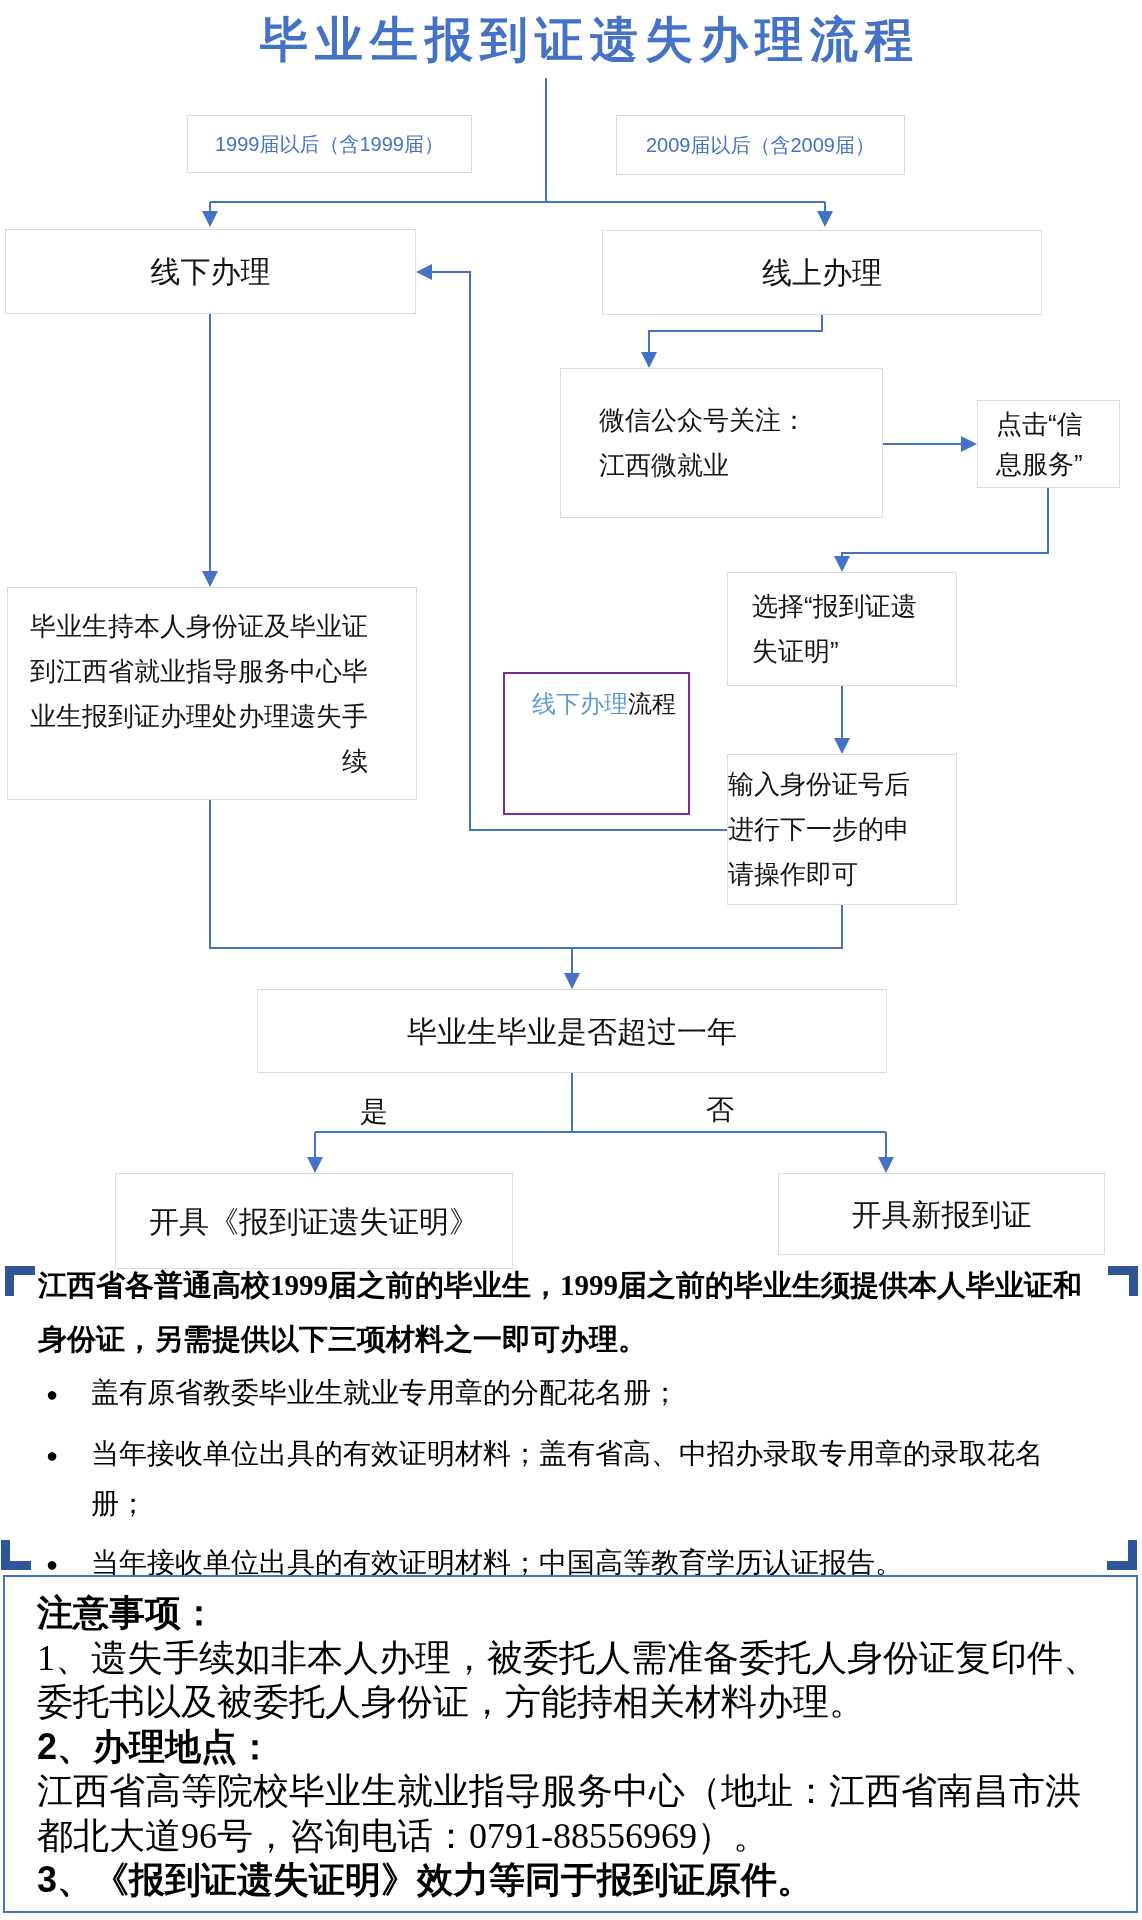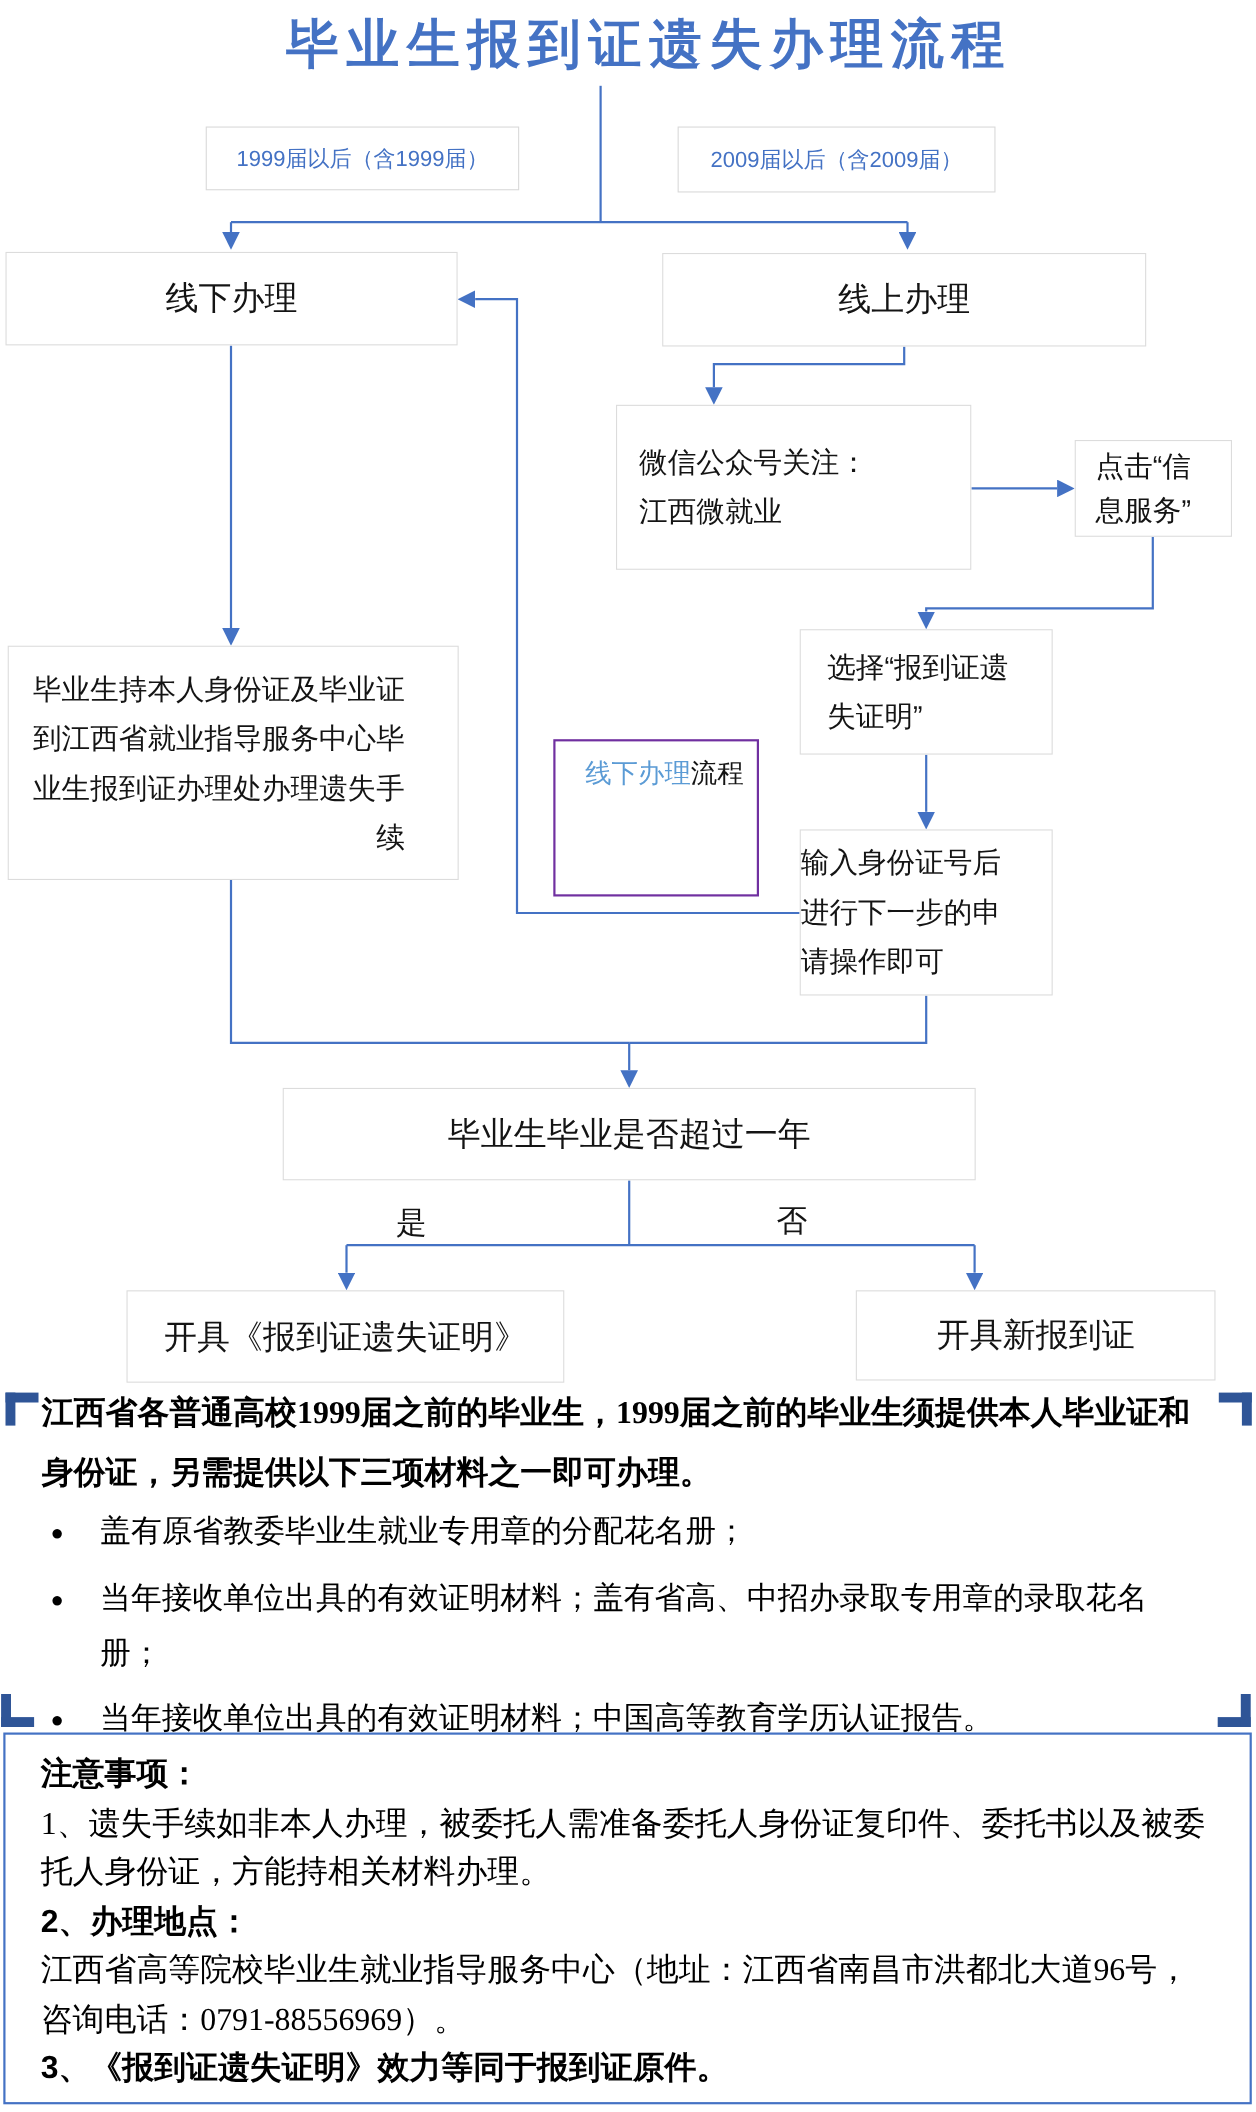"微信公众号关注：" div.abs { padding-left: 20px -> 38px }
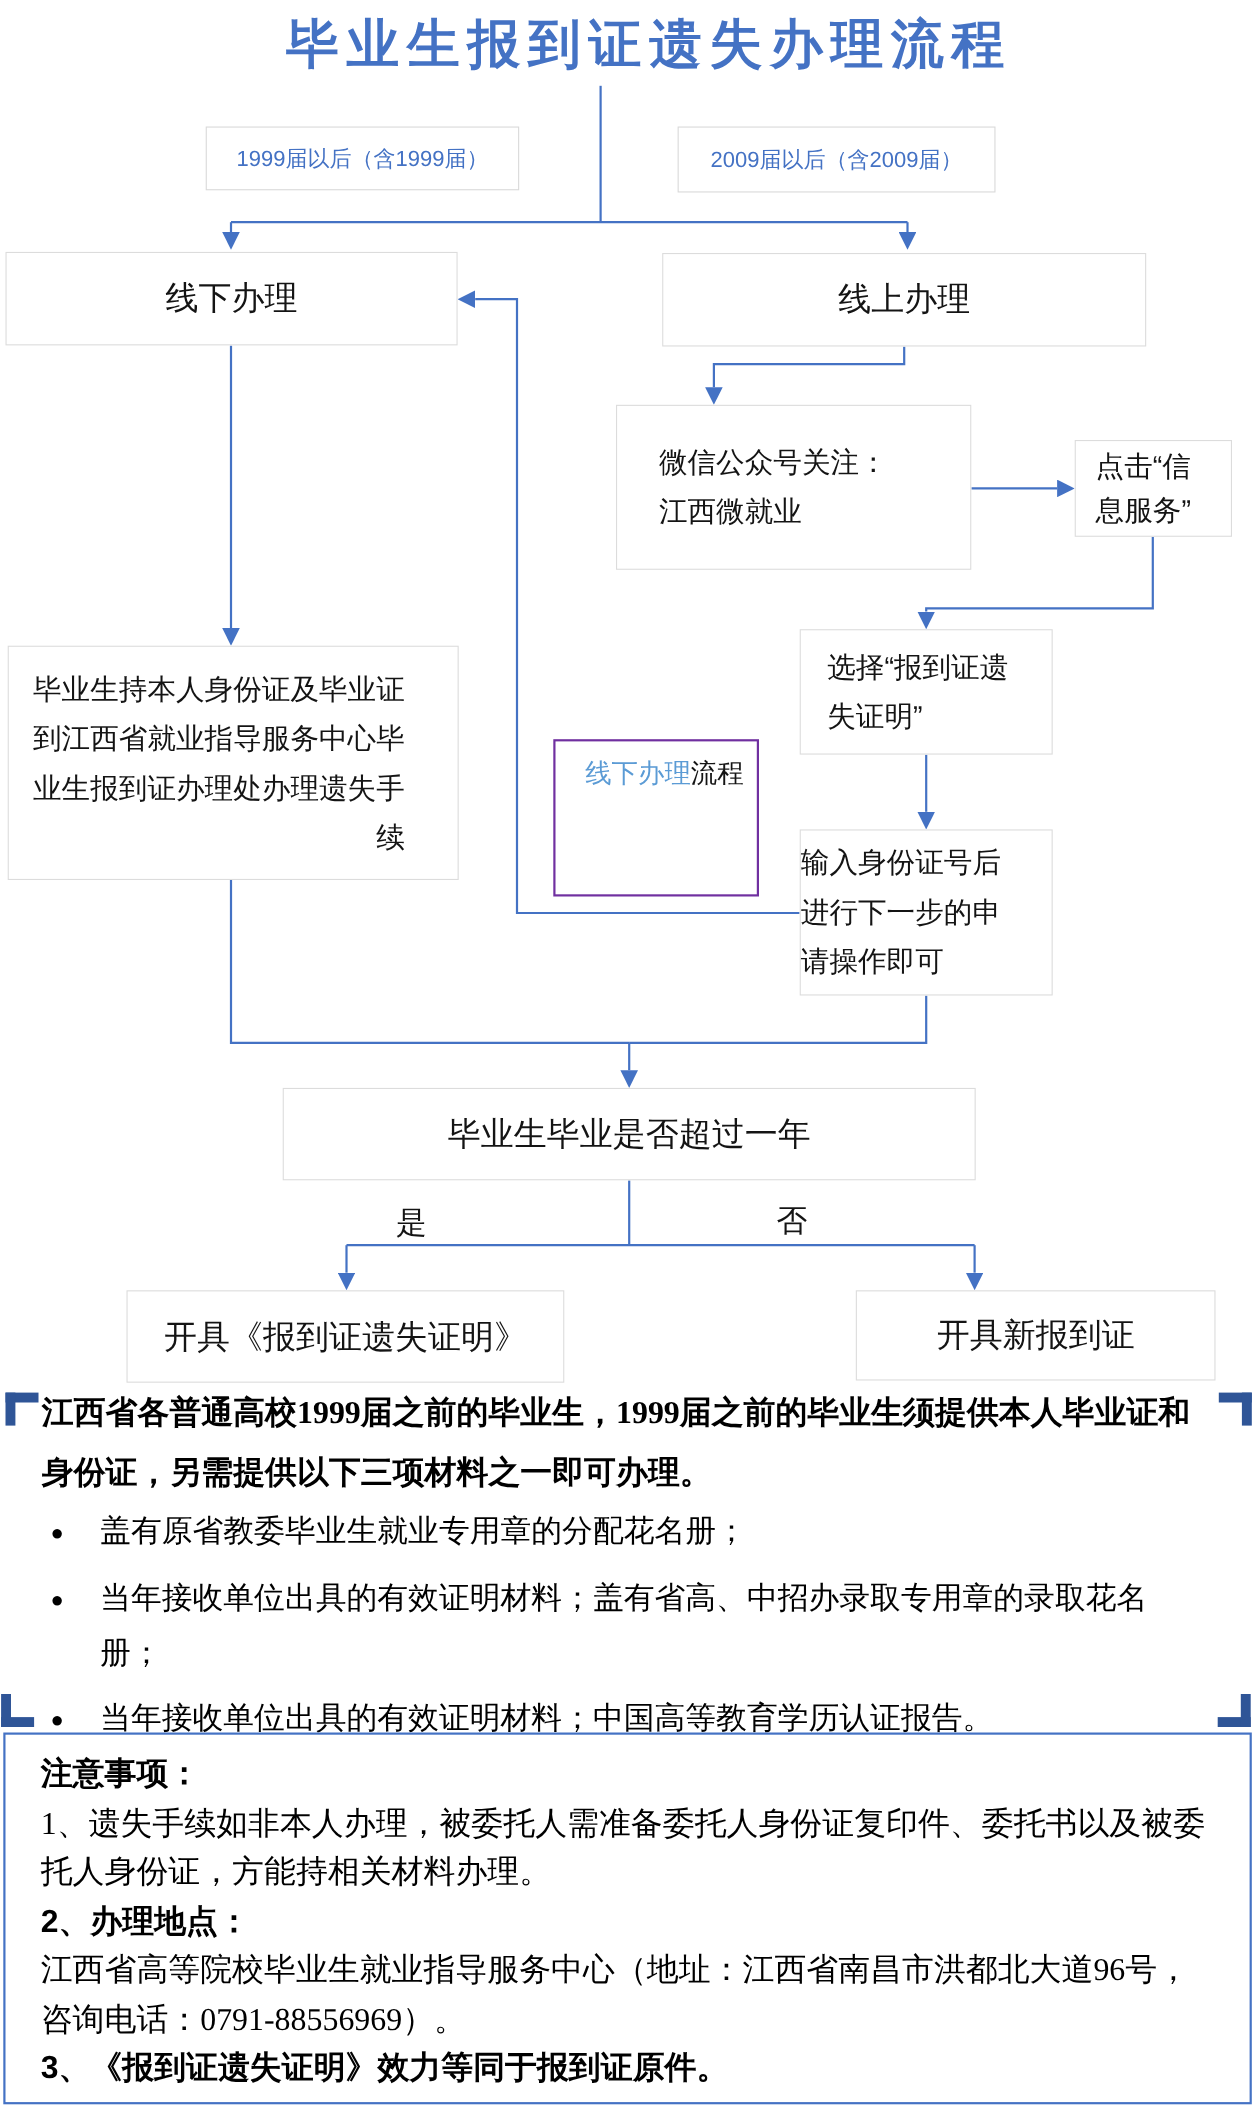"开具《报到证遗失证明》" div.abs { height: 84px -> 96px }
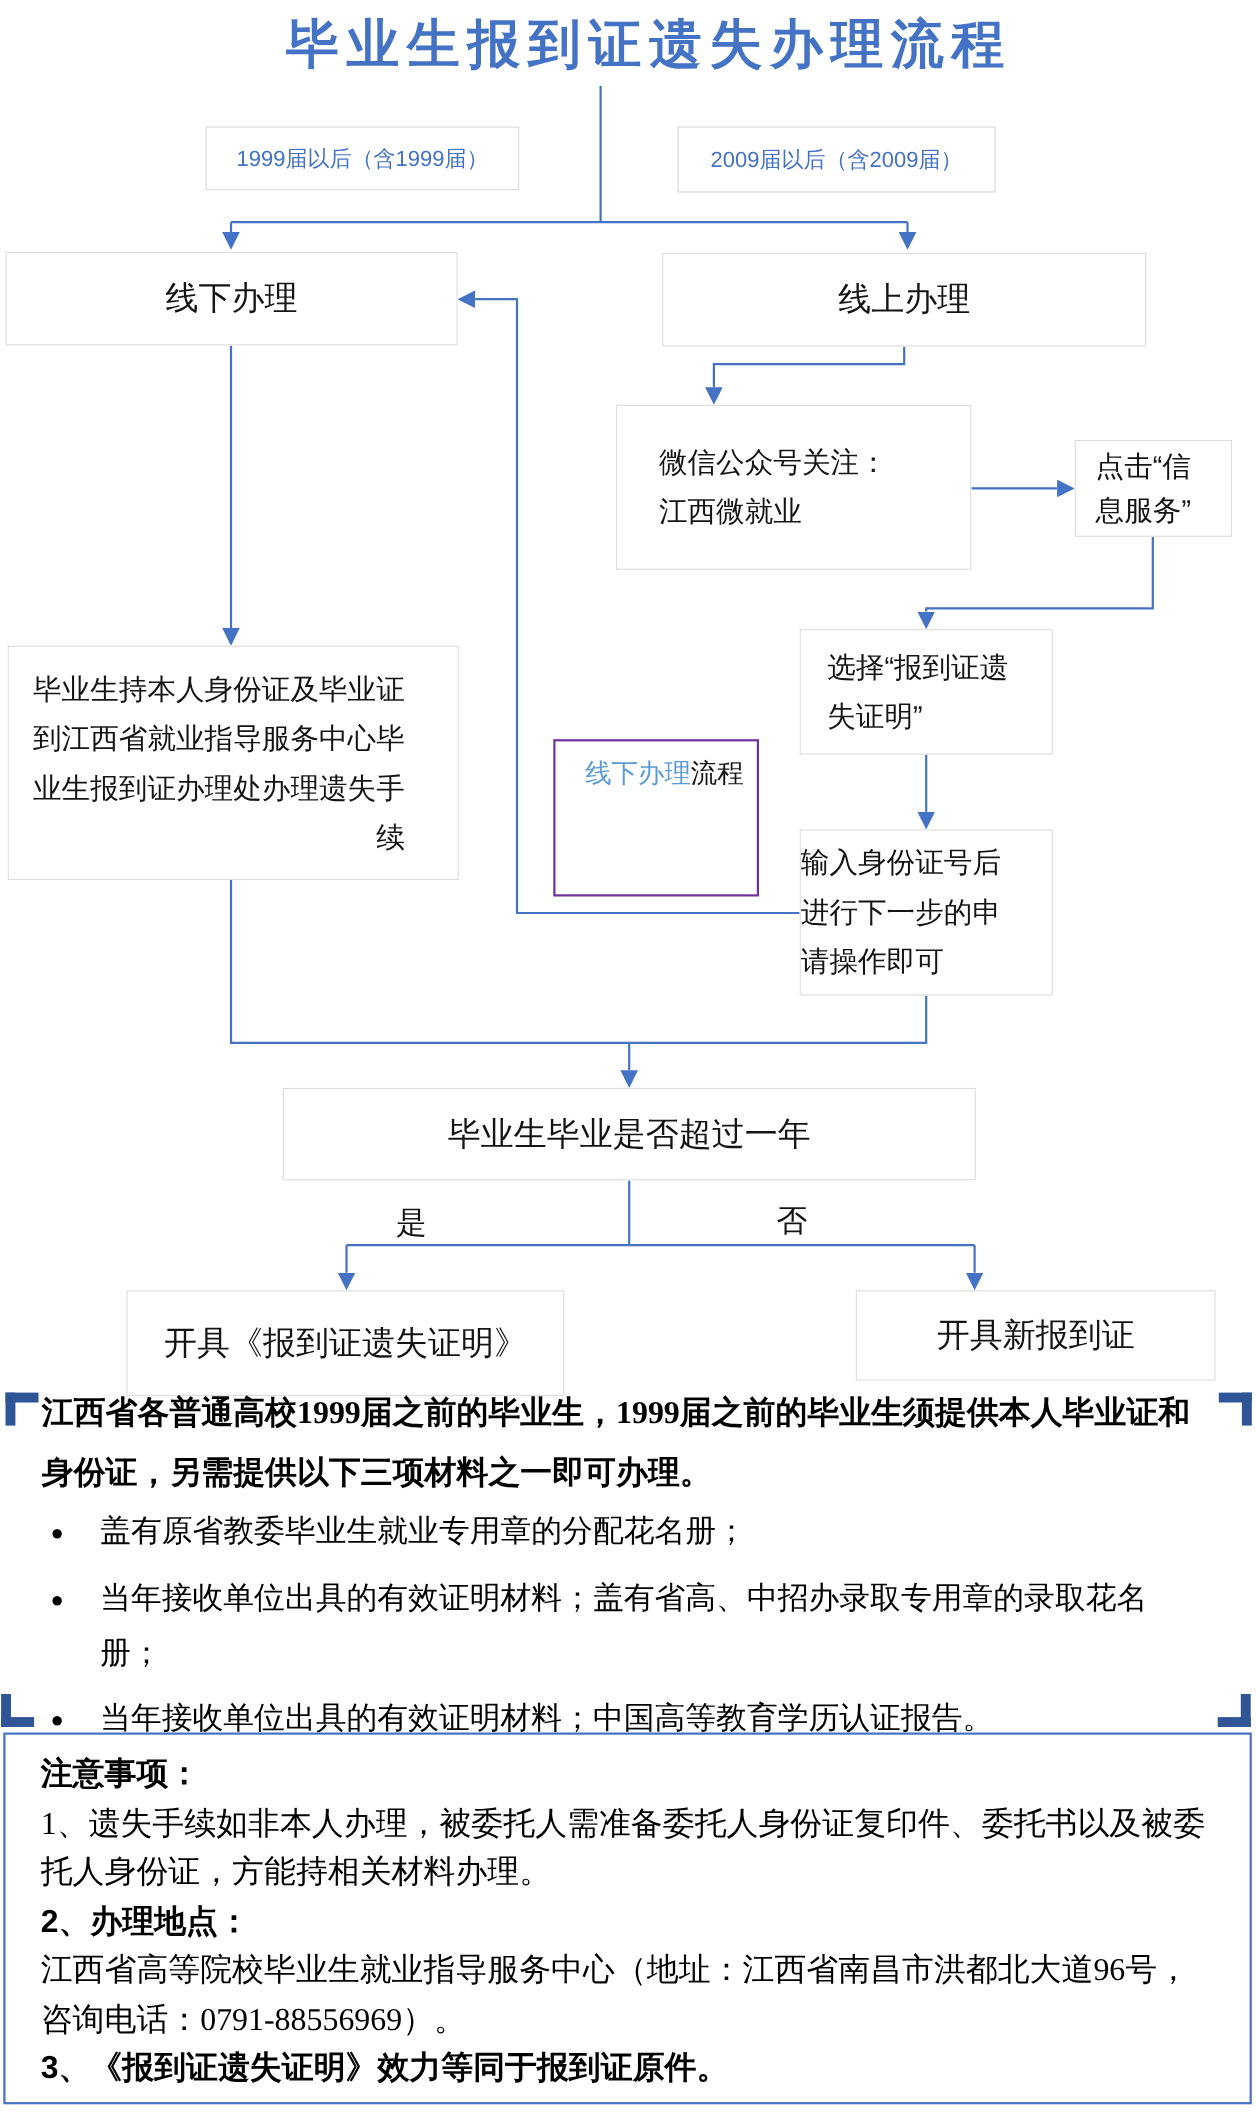"注意事项：" .notes-box { font-size: 29px -> 36px }
